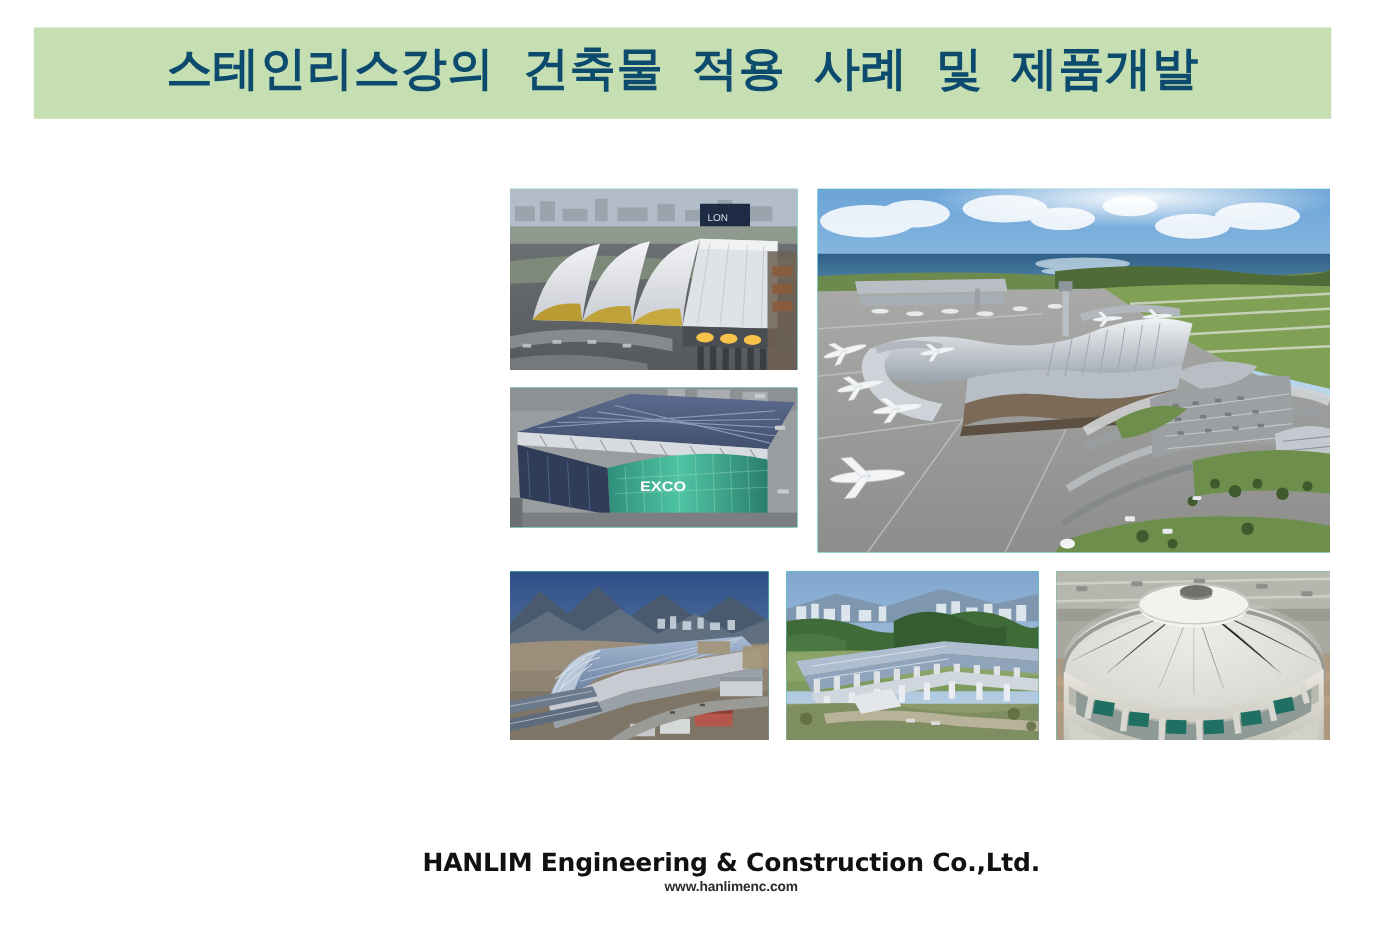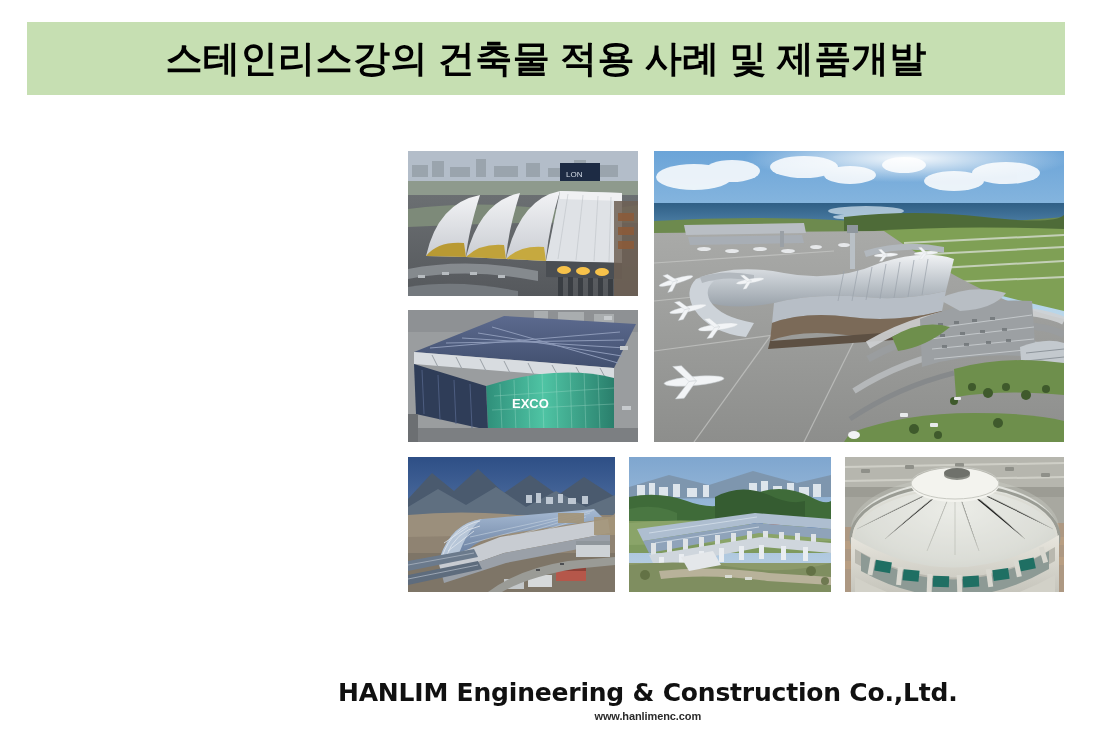"스테인리스강의 건축물 적용 사례 및" .title-text { color: #000000 -> #0c4a6e; font-family: Liberation Serif, serif -> Liberation Mono, monospace }
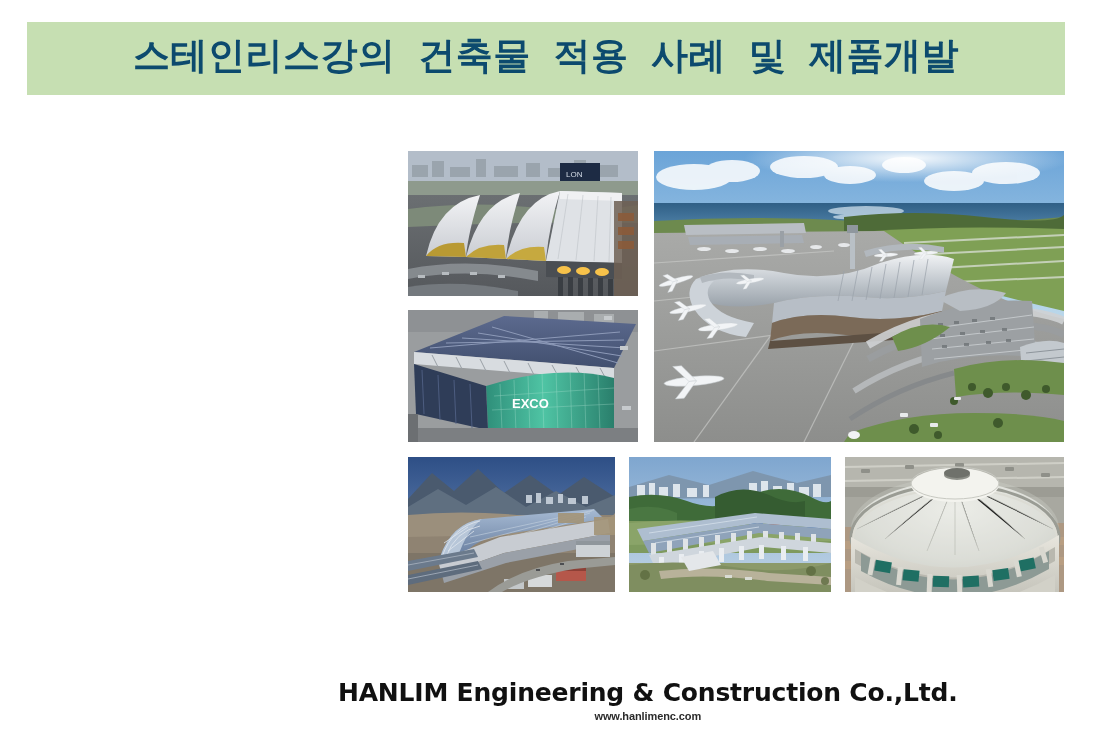"EXCO" #ph-exco { height: 132px -> 112px }
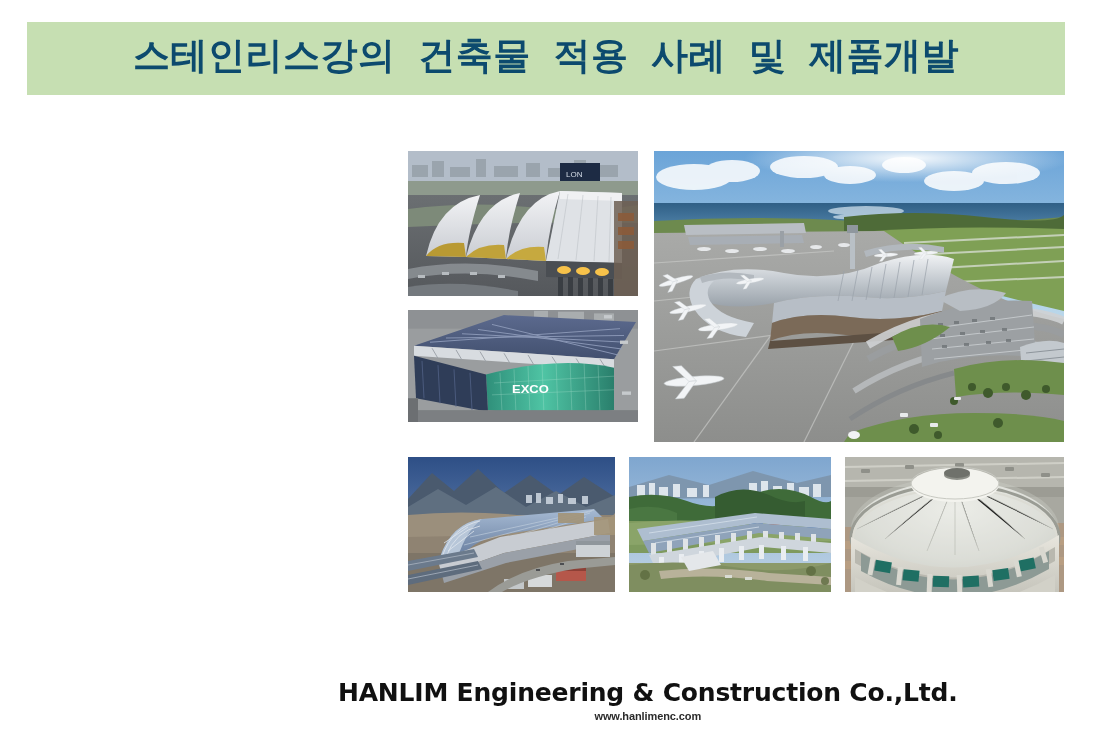"HANLIM Engineering & Construction" .company-name { font-size: 25px -> 20px }
